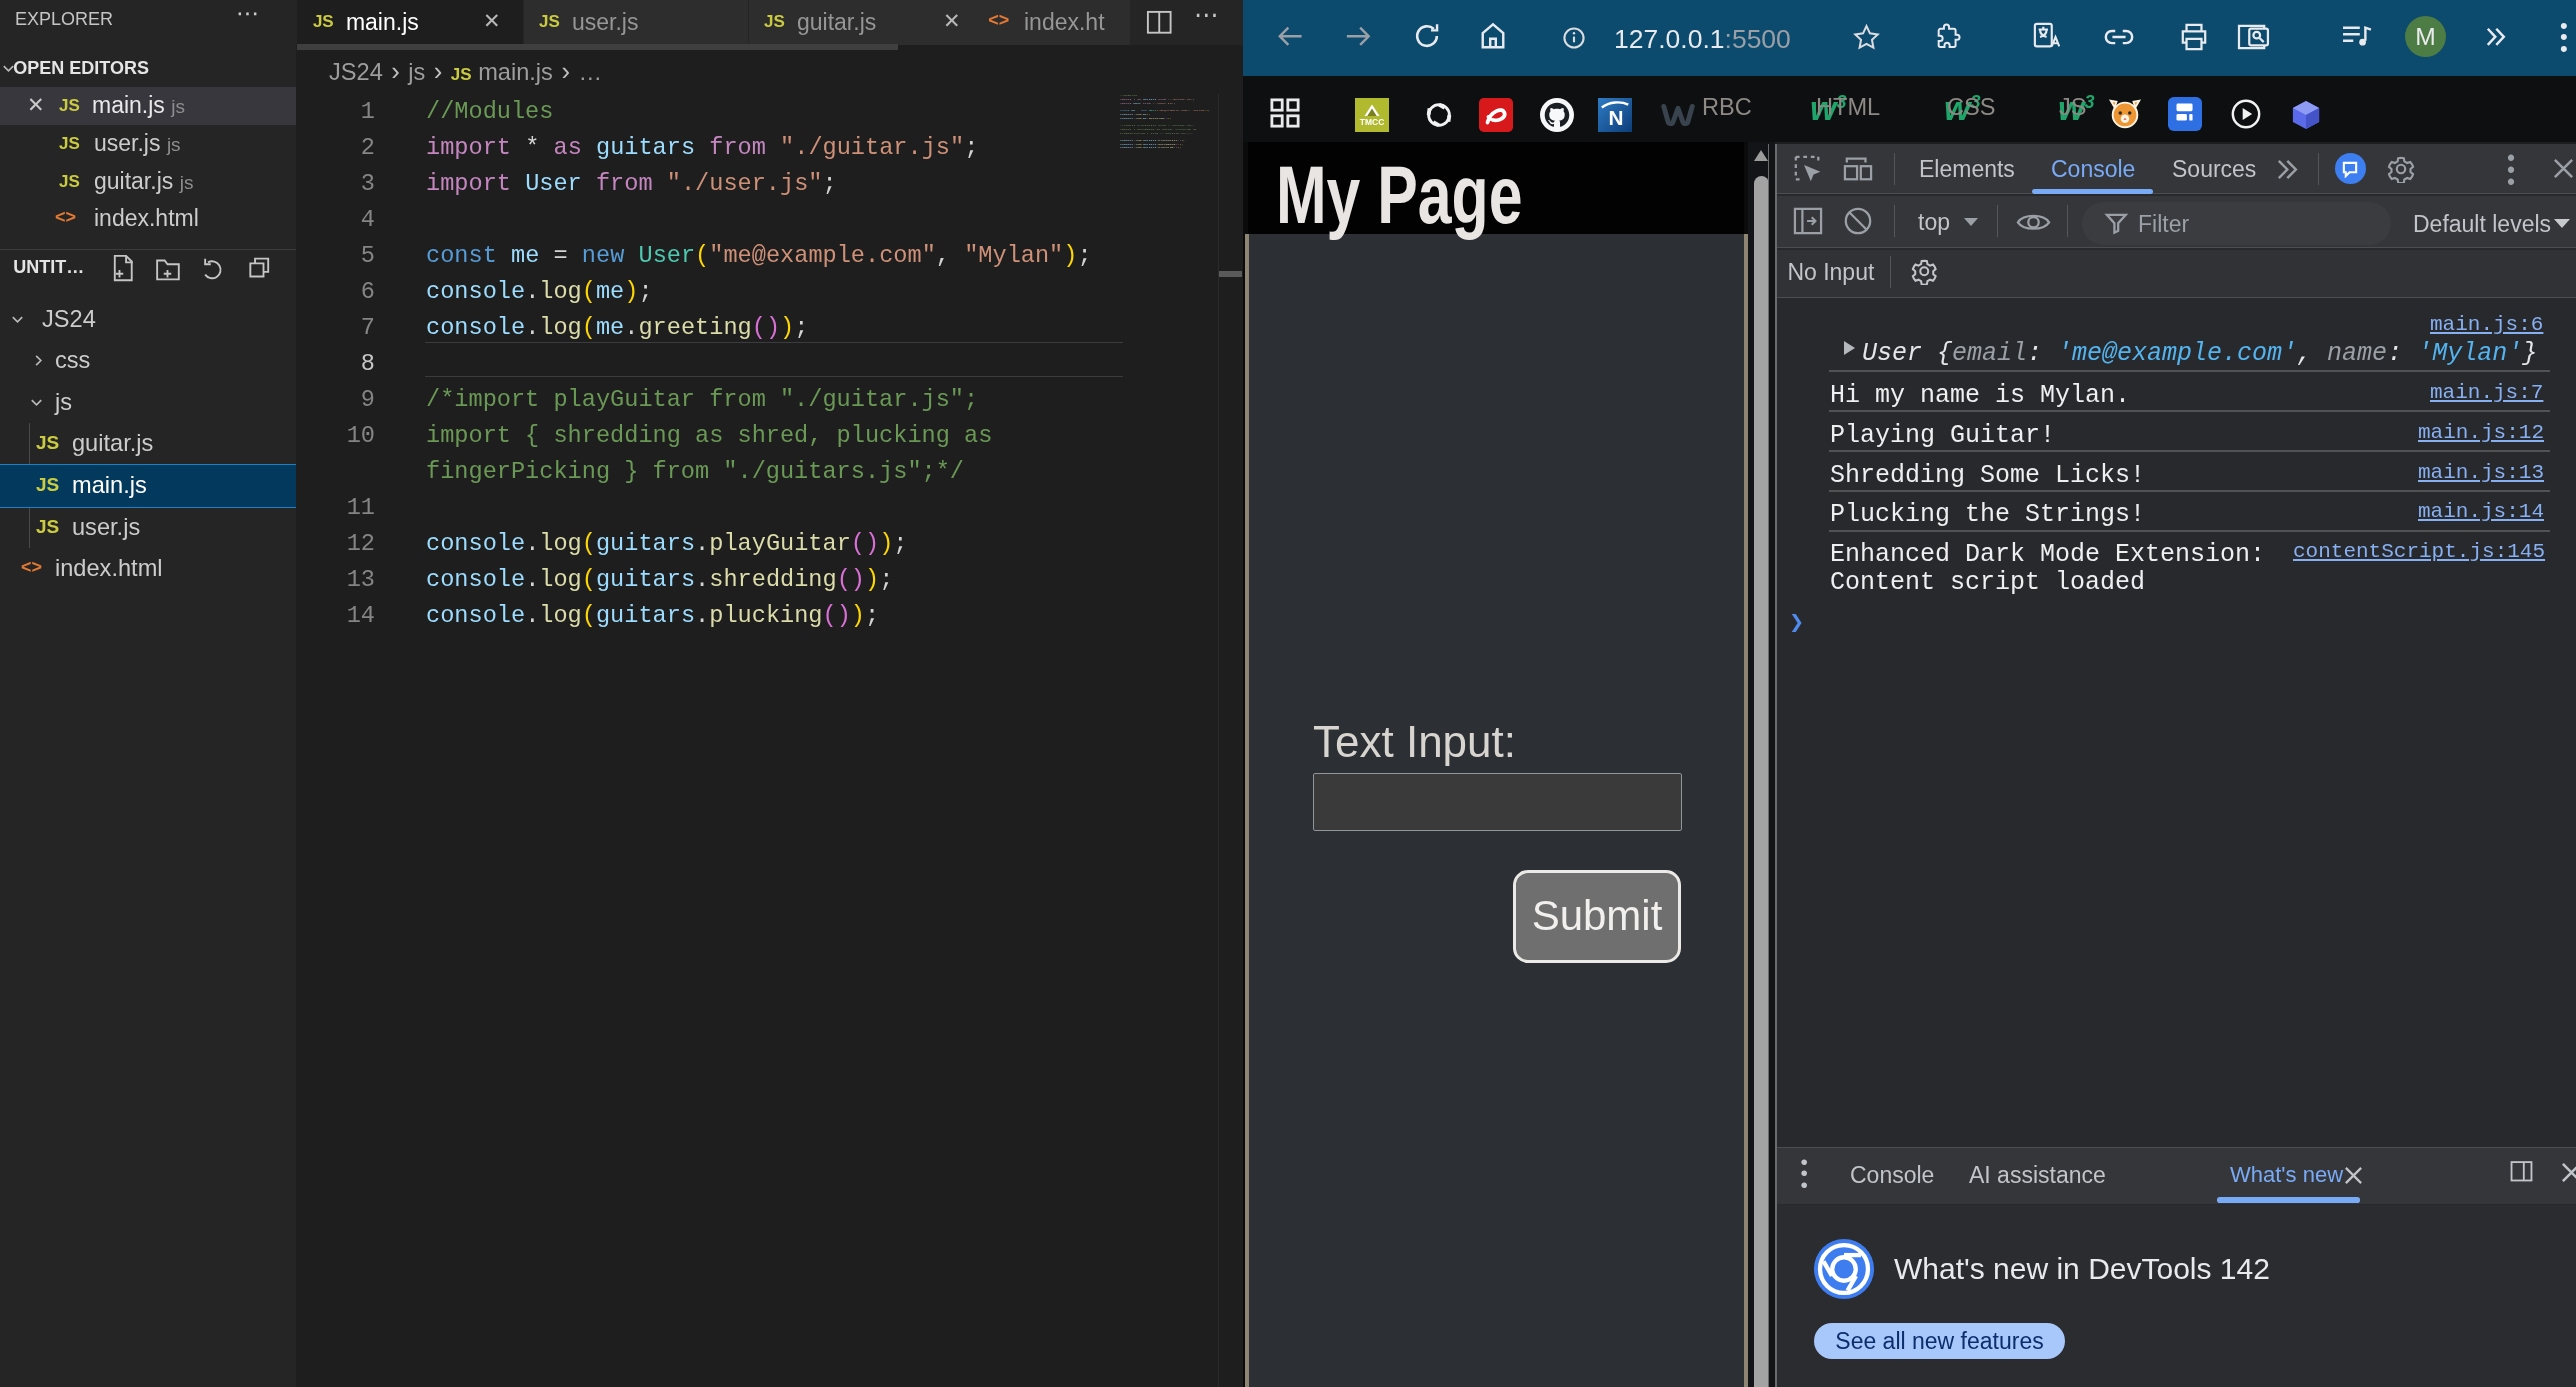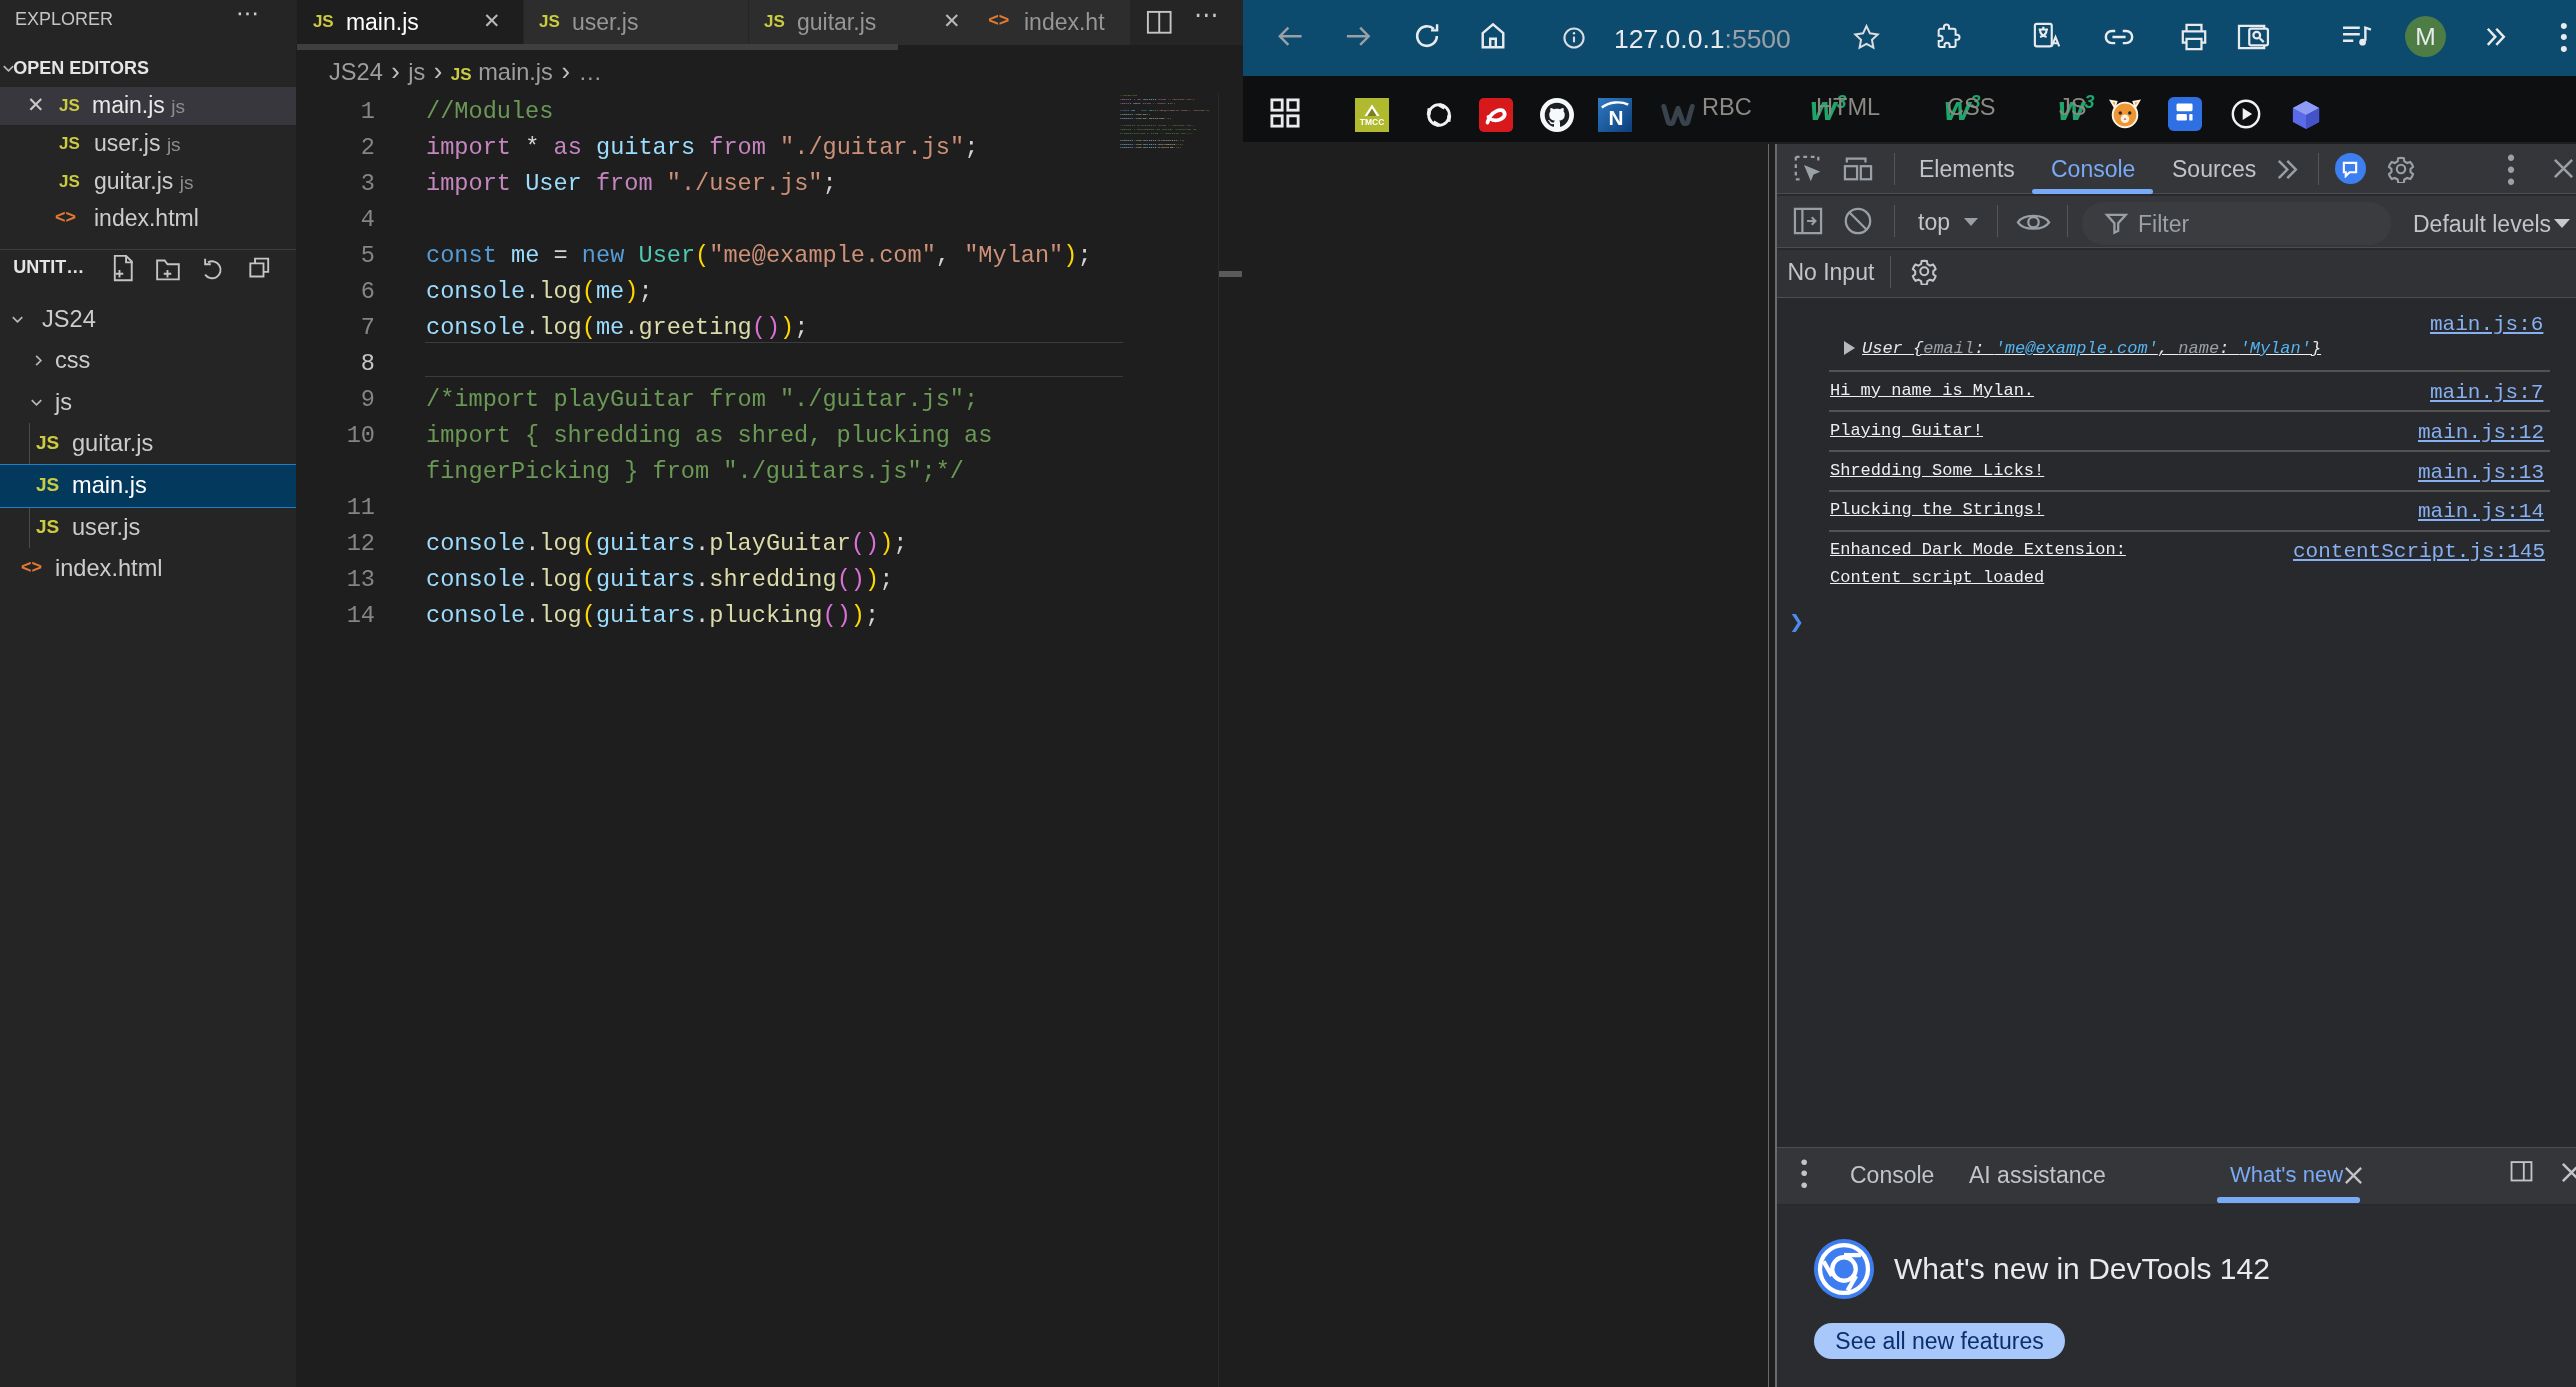"My Page" div.abs { html: none -> <div> <div></div> <div>My Page</div> <div></div> <div></div> <div></div> <div>Text Input:</div> <div></div> <div>Submit</div> <div></div> <div></div> <div></div> </div> }
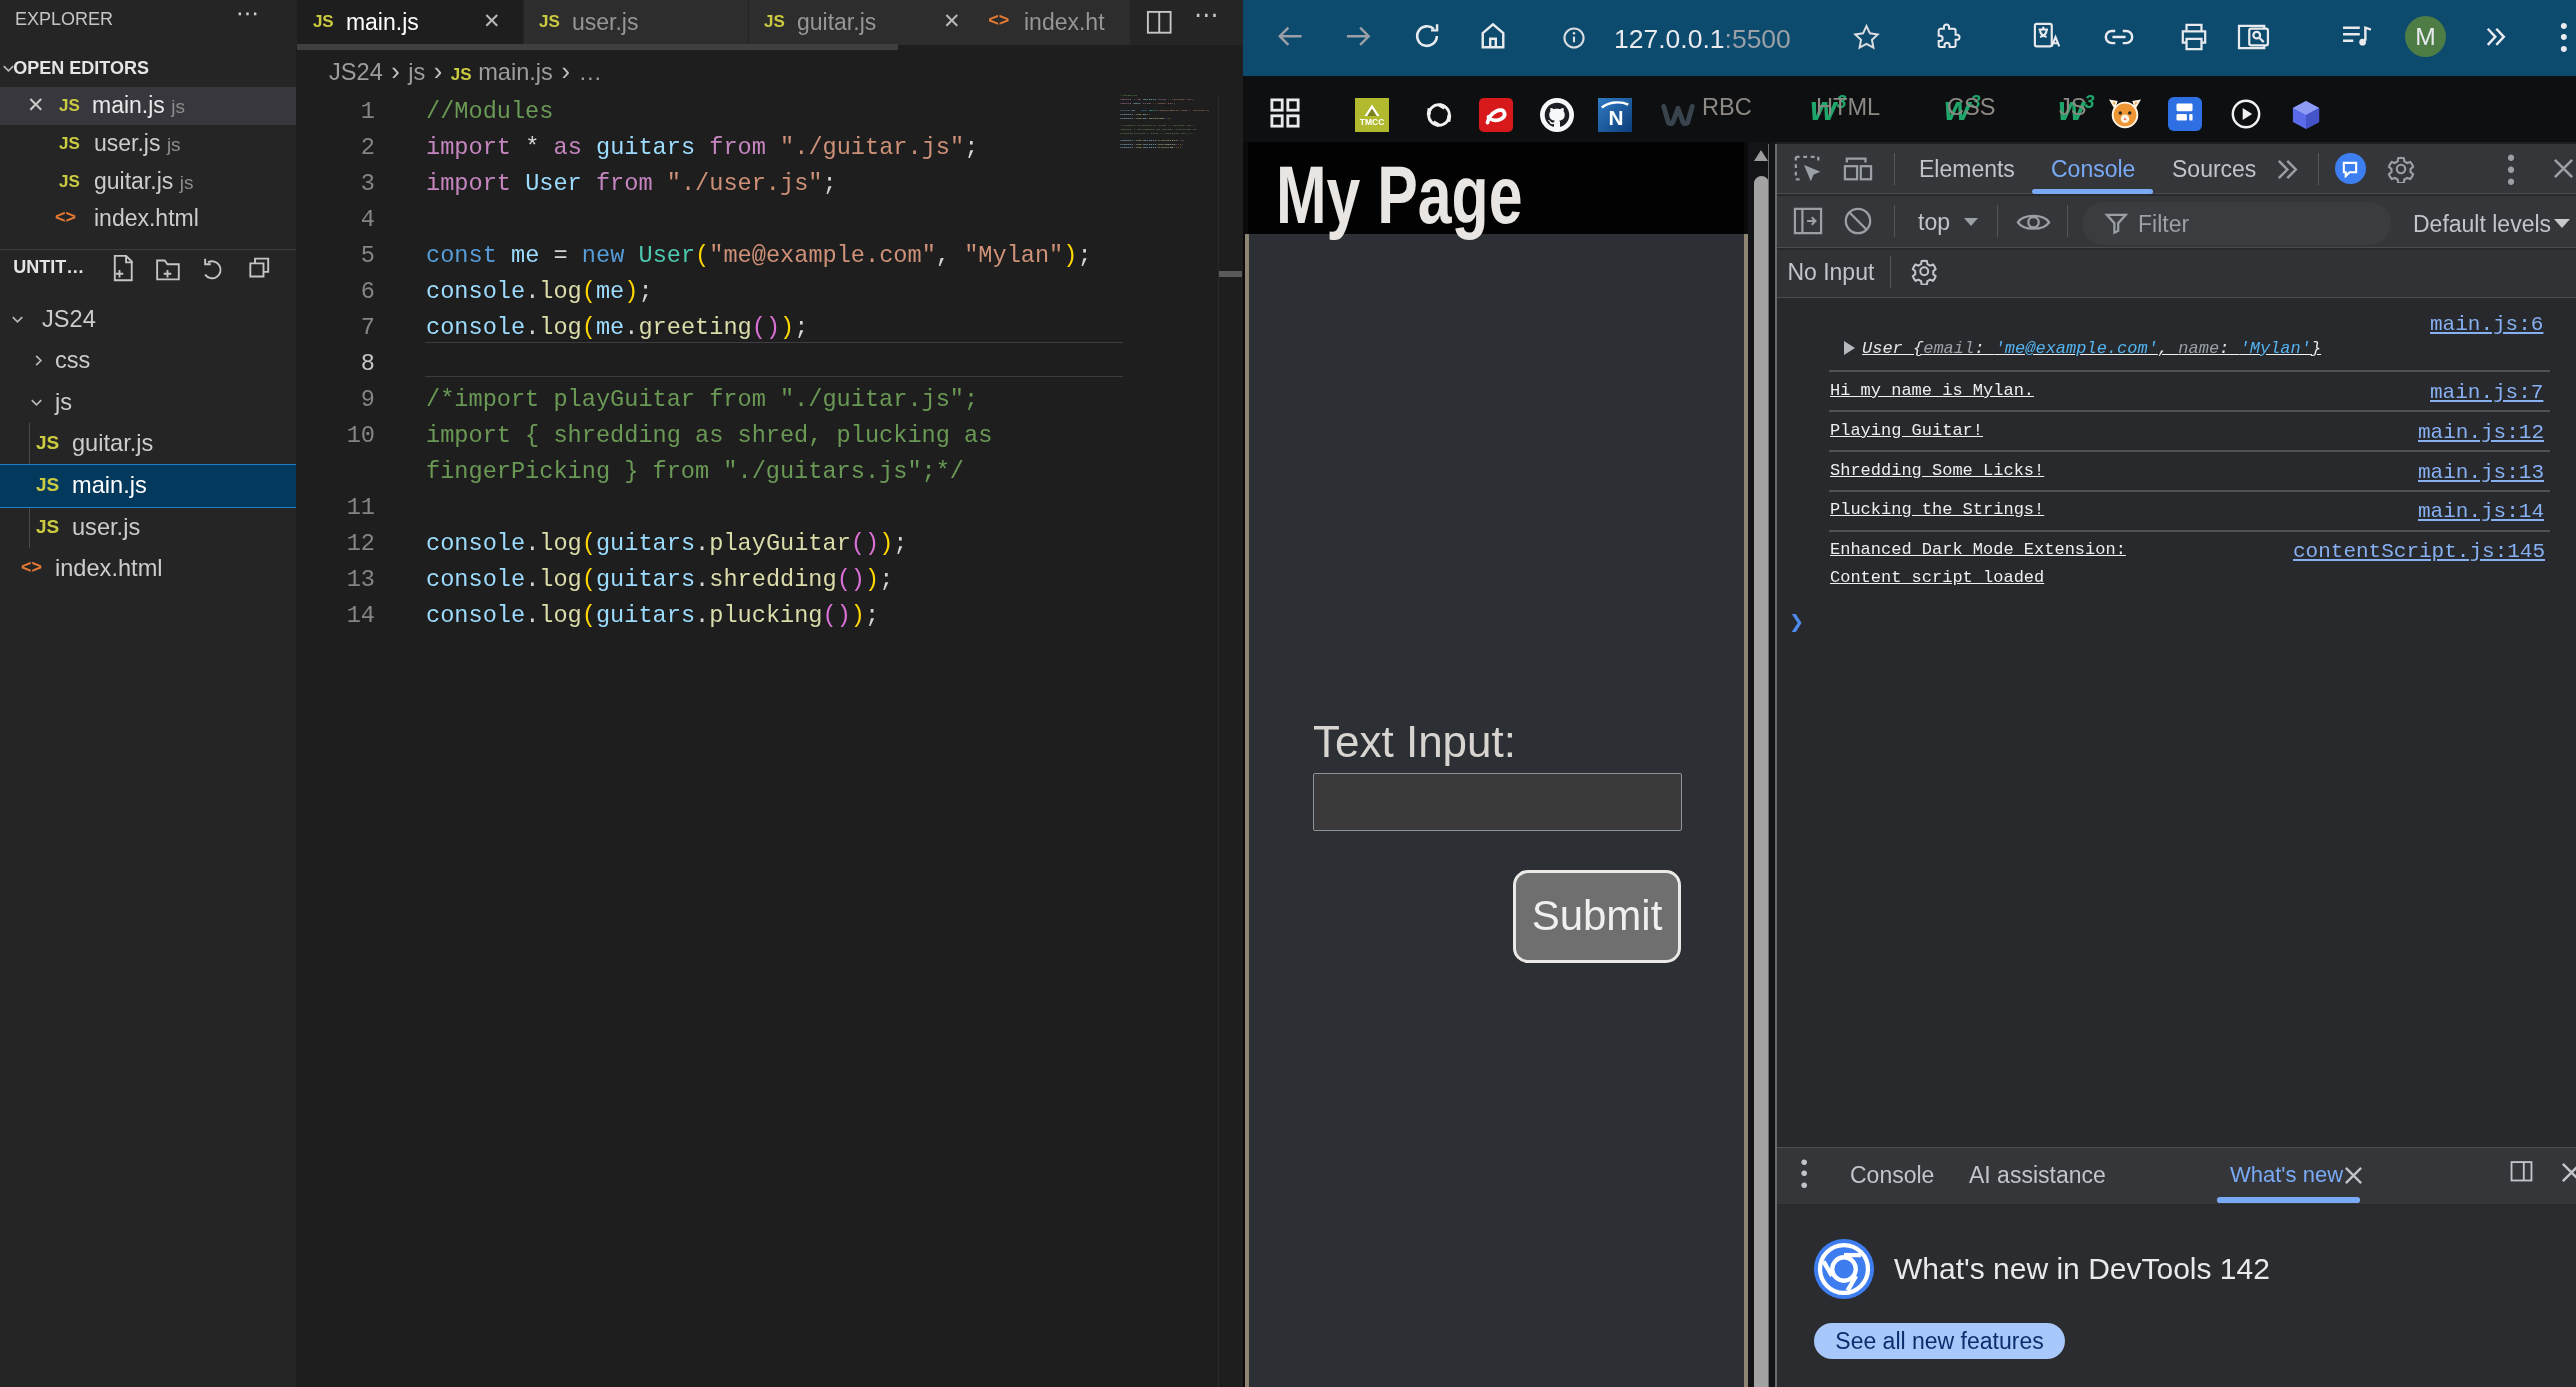"User {email: 'me@example.com', name:" .cmsg { font-size: 17px -> 25px; text-decoration: underline -> none }
